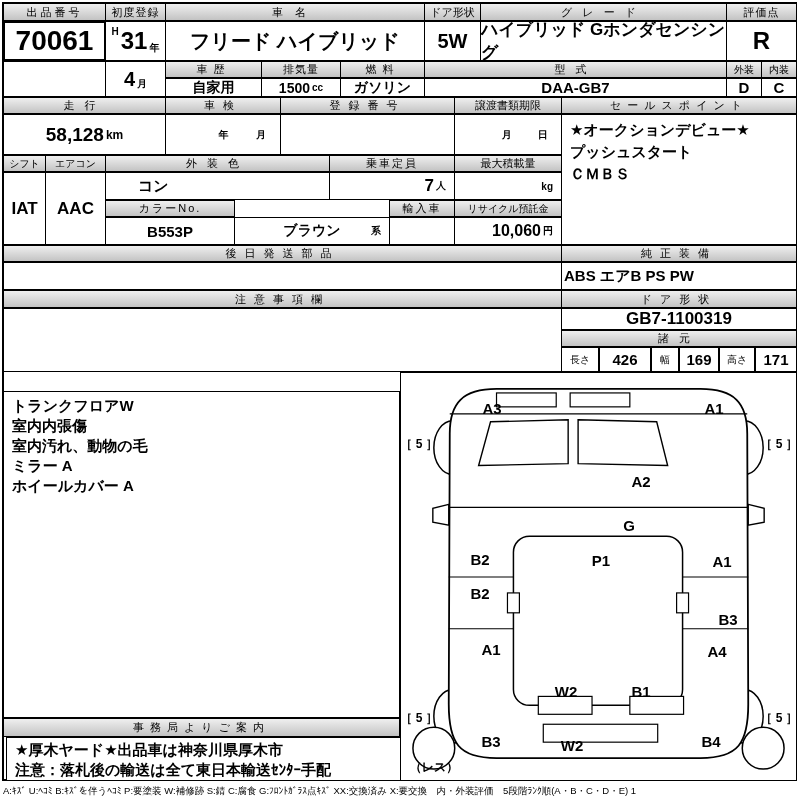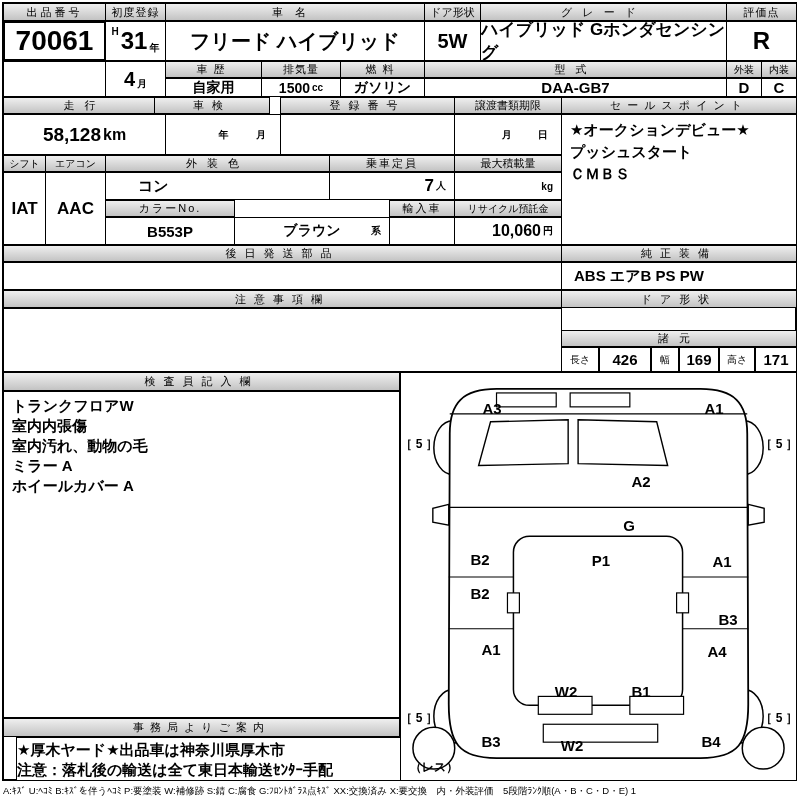"車検" div.c { left: 154px -> 165px }
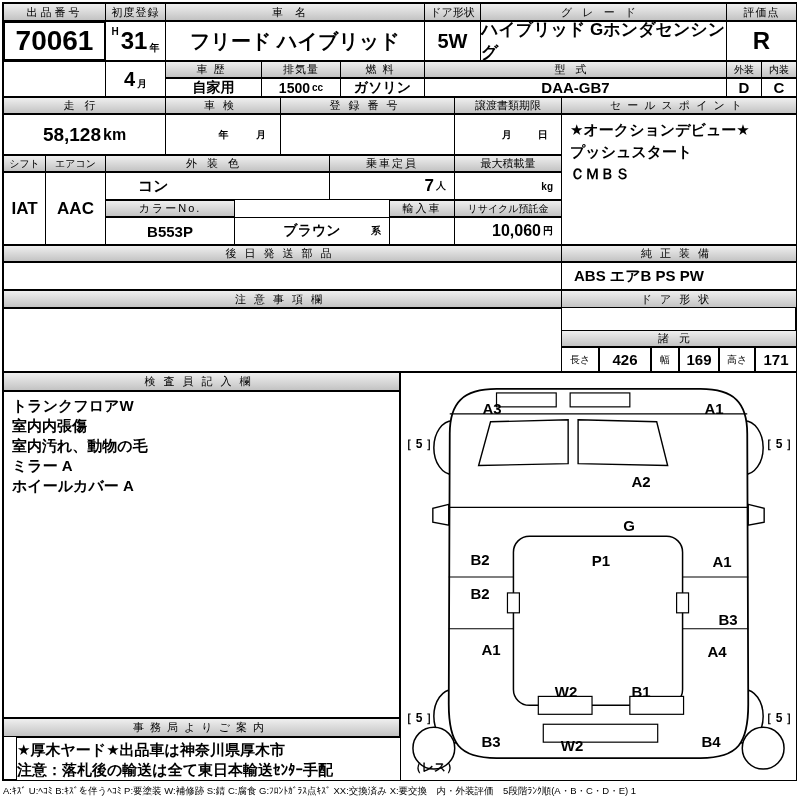"km" span.u { font-size: 16px -> 12px }
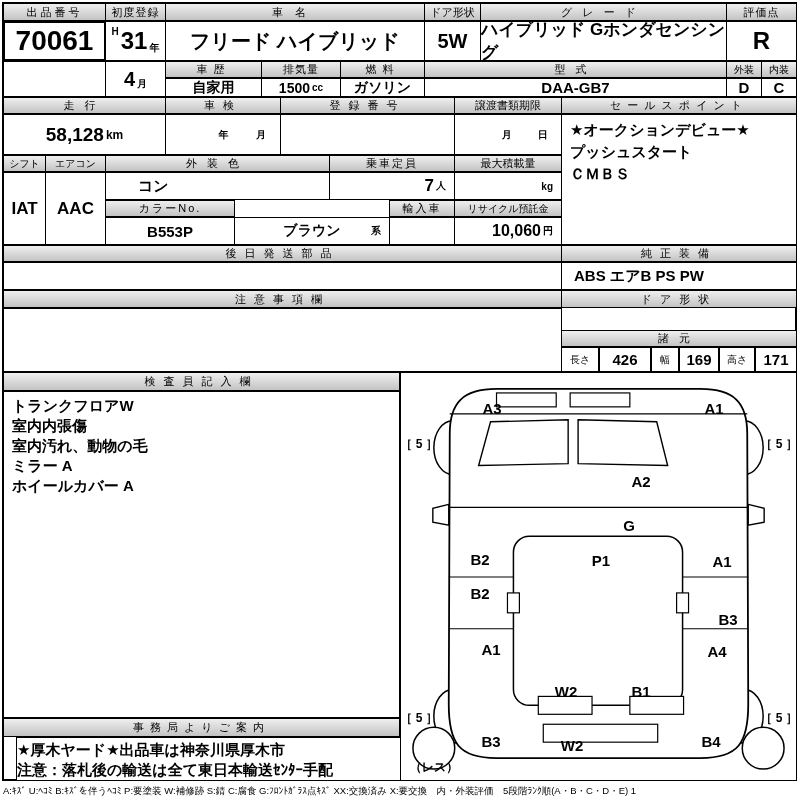"ABS エアB PS PW" .left { padding-left: 12px -> 2px }
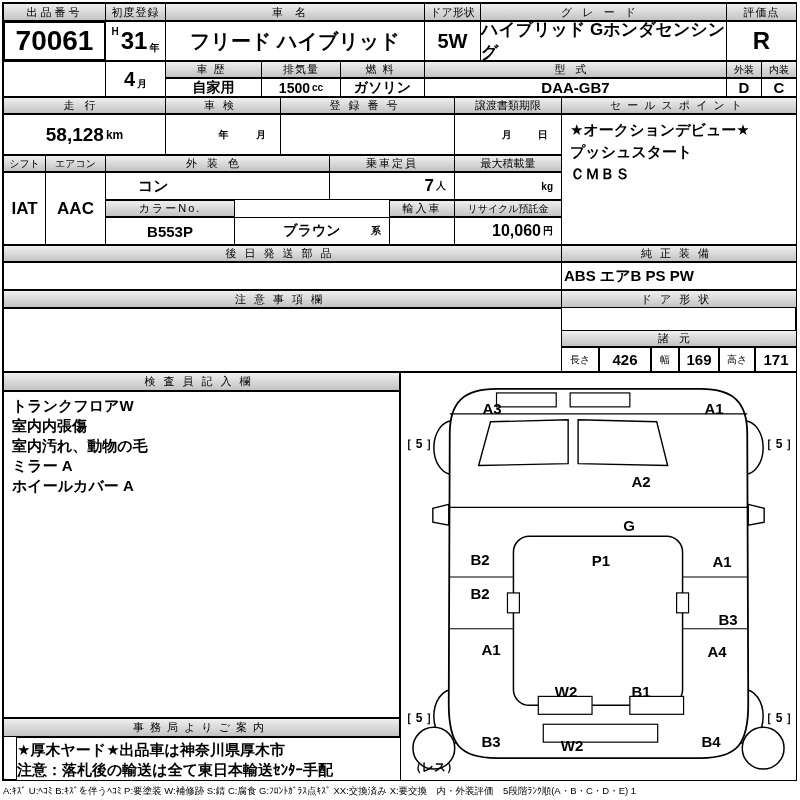"GB7-1100319" div.c { html: none -> <div>GB7-1100319</div> }
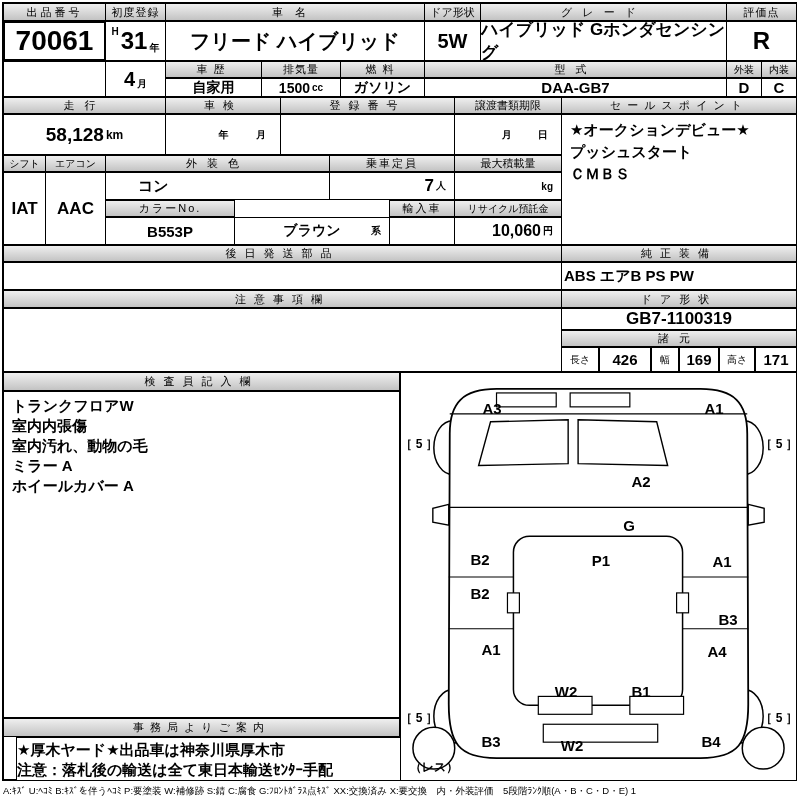"検査員記入欄" div.c { html: <div>検査員記入欄</div> -> none }
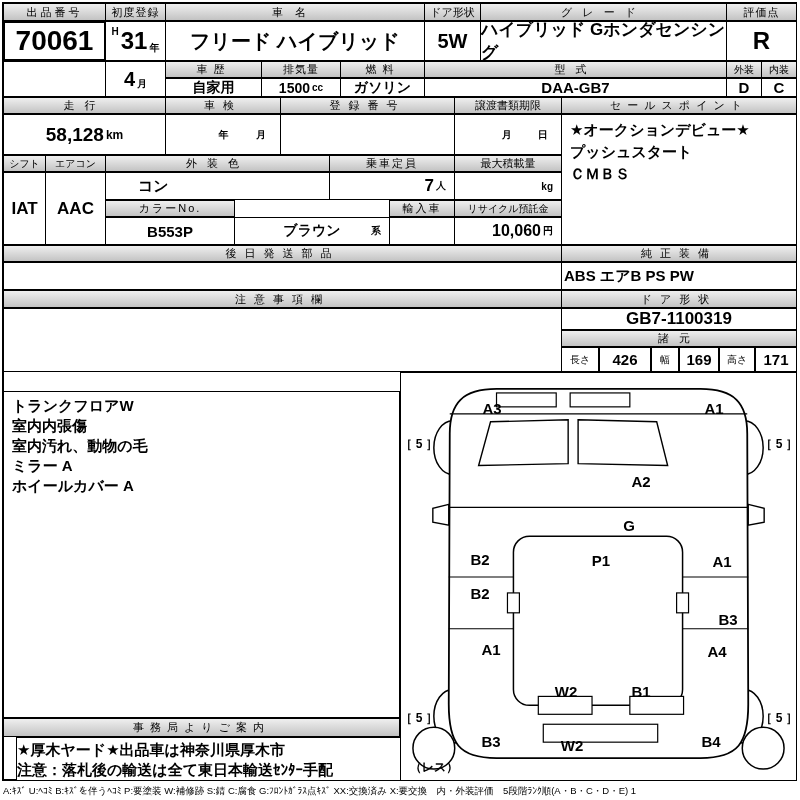"★厚木ヤード★出品車は神奈川県厚木市" div.c { left: 16px -> 6px; padding: 2px 0 -> 2px 8px }
